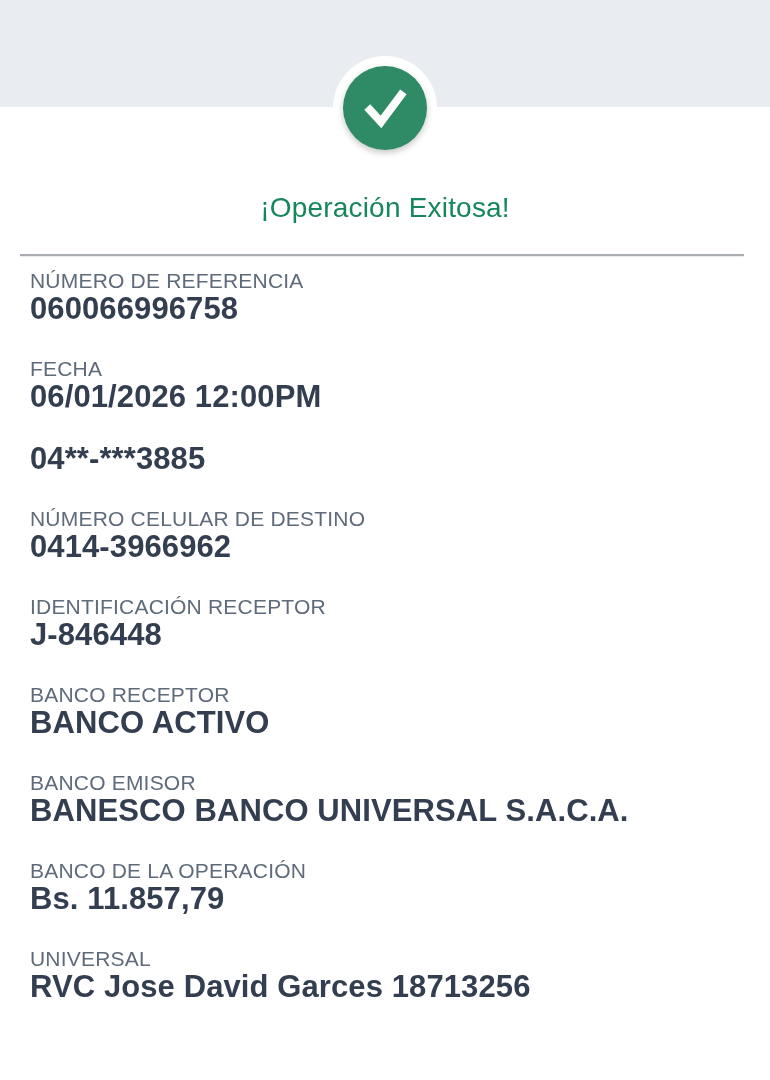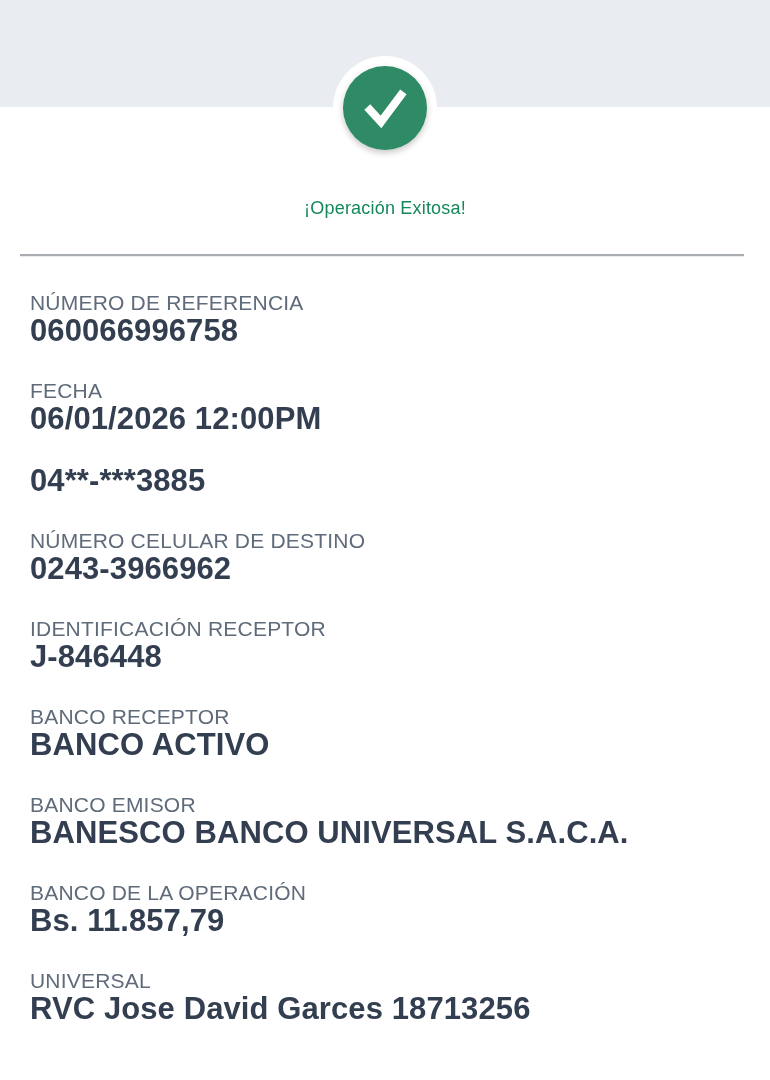"¡Operación Exitosa!" .status-title { font-size: 18px -> 28px }
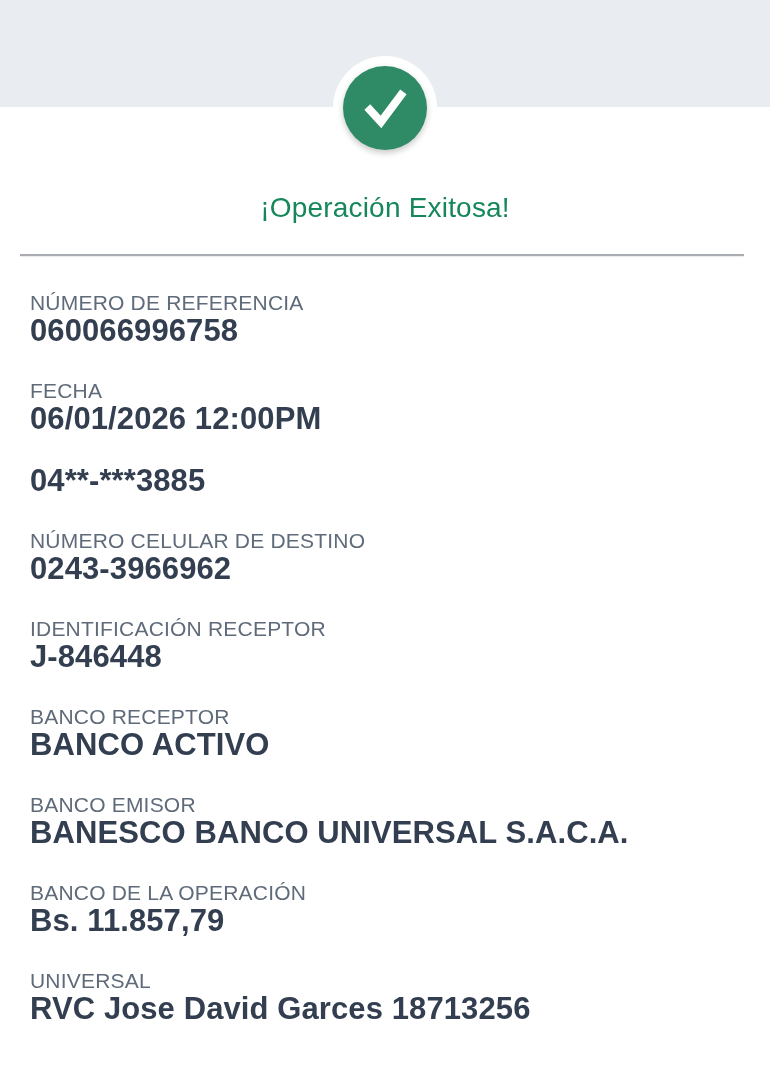"NÚMERO DE REFERENCIA" .fields { padding: 34px 30px 0 30px -> 12px 30px 0 30px }
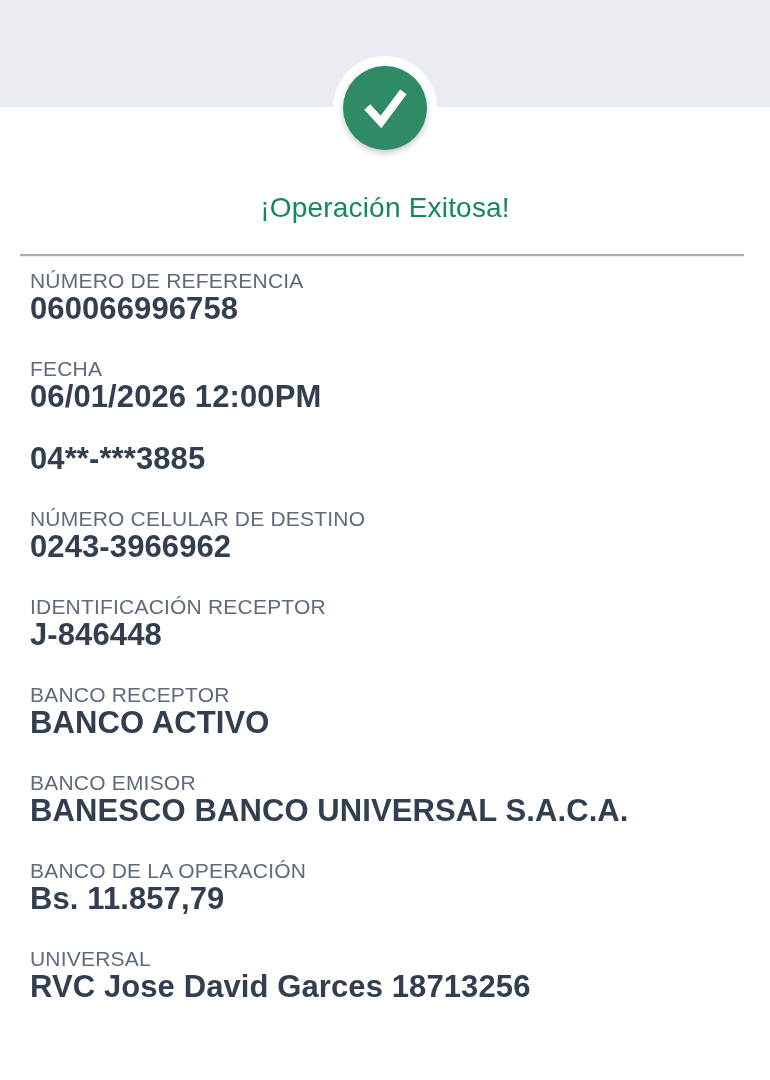"0243-3966962" div.field-value { text: 0243-3966962 -> 0414-3966962 }
